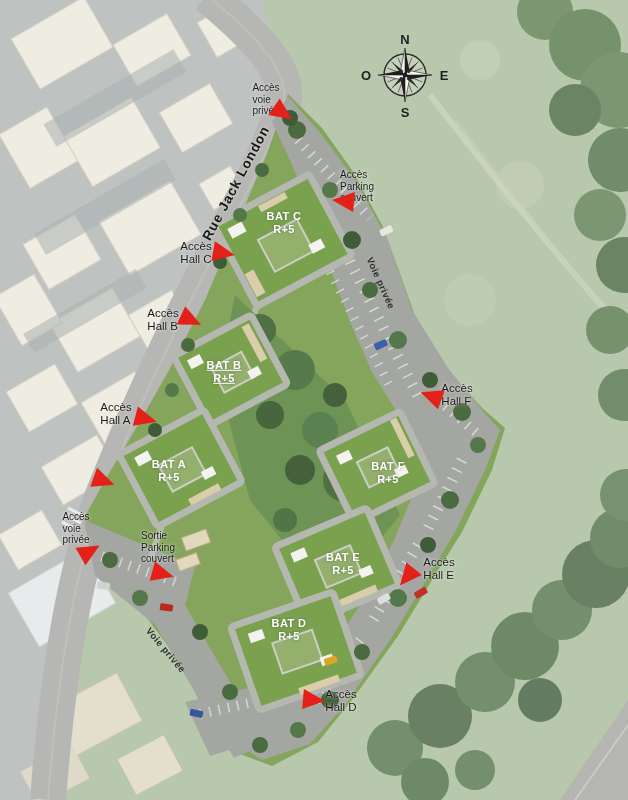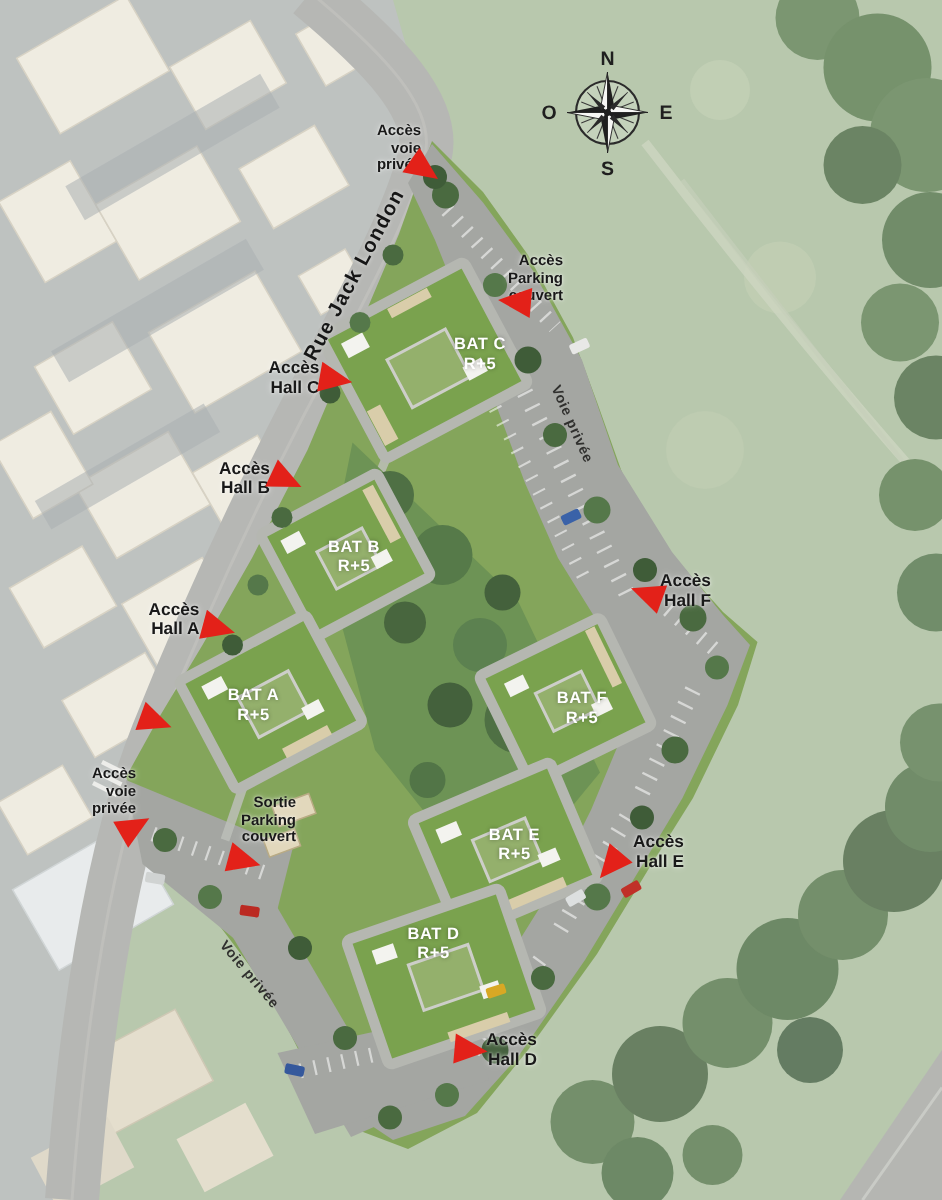"Accès" .lbl { font-weight: bold -> normal; text-align: right -> left }
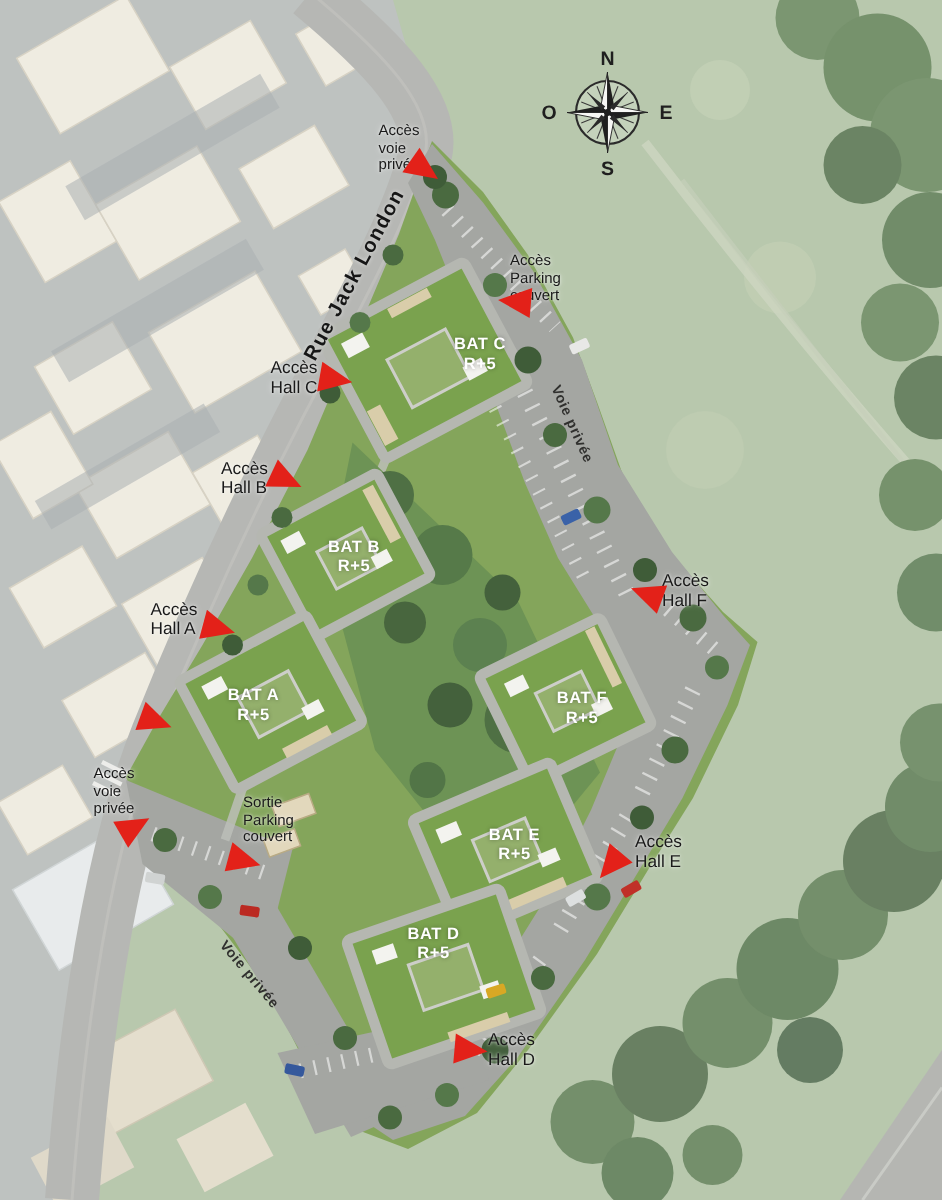"BAT C" #b-c { margin-left: 36px -> none; top: 237px -> 223px }
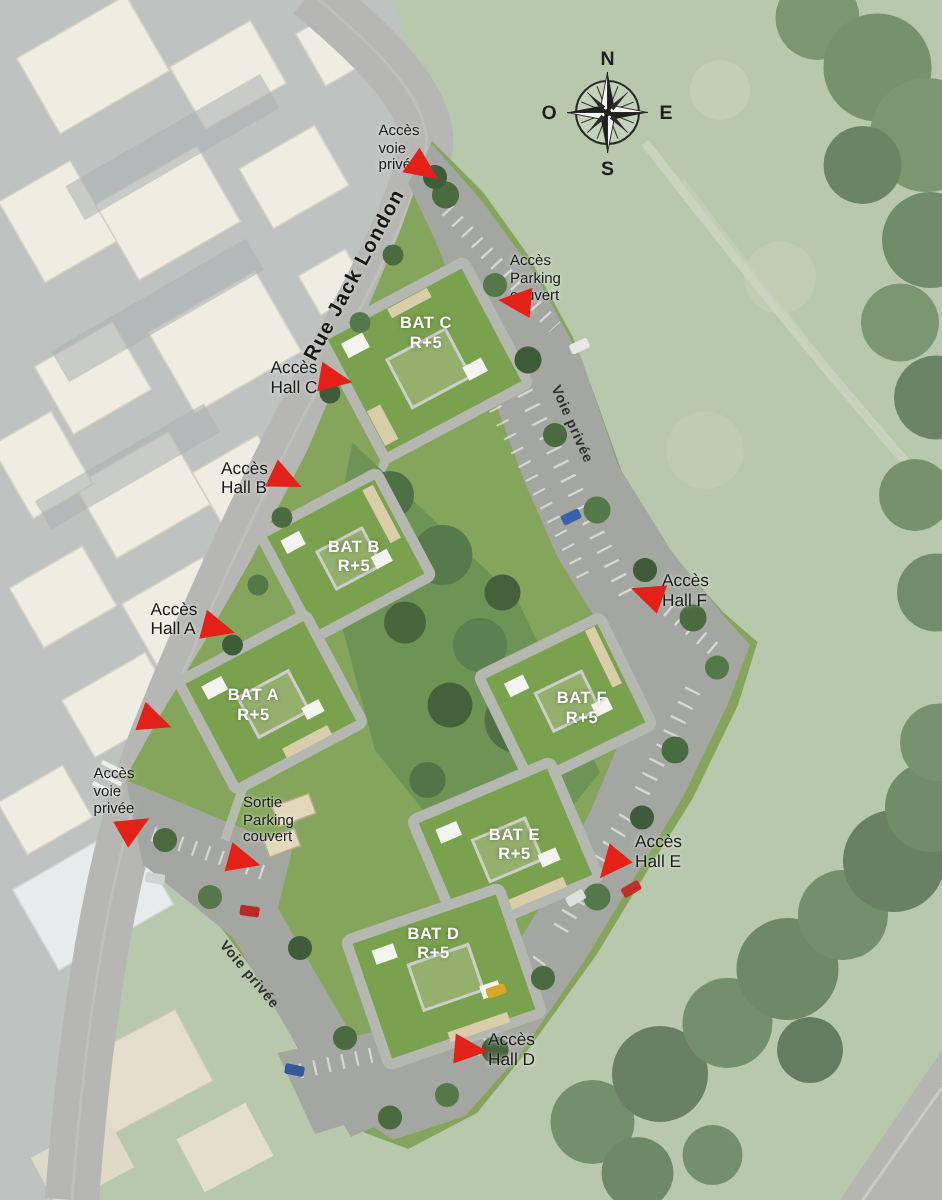"BAT B" #b-b { left: 236px -> 224px; text-decoration: none -> underline }
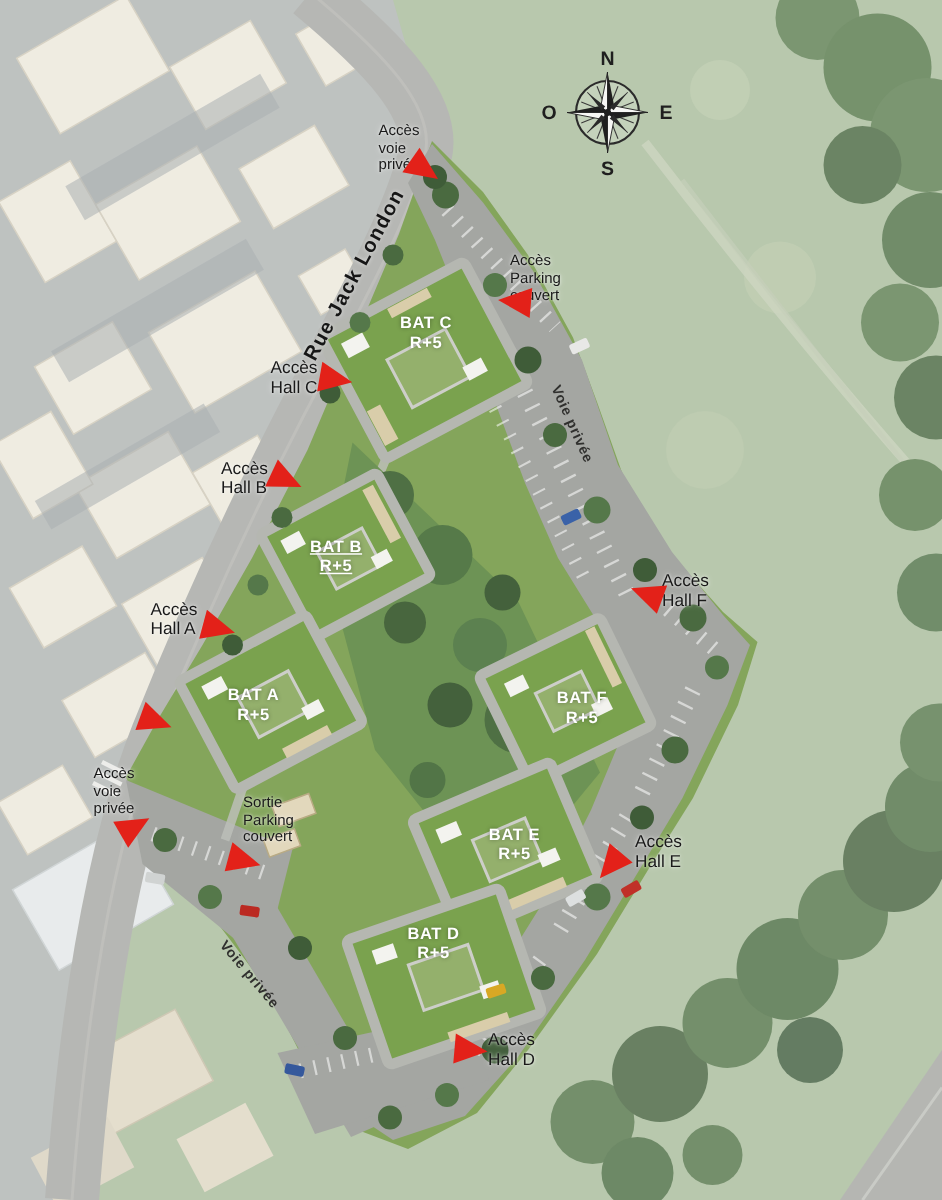"Sortie" #l-sortie { left: 179px -> 158px }
